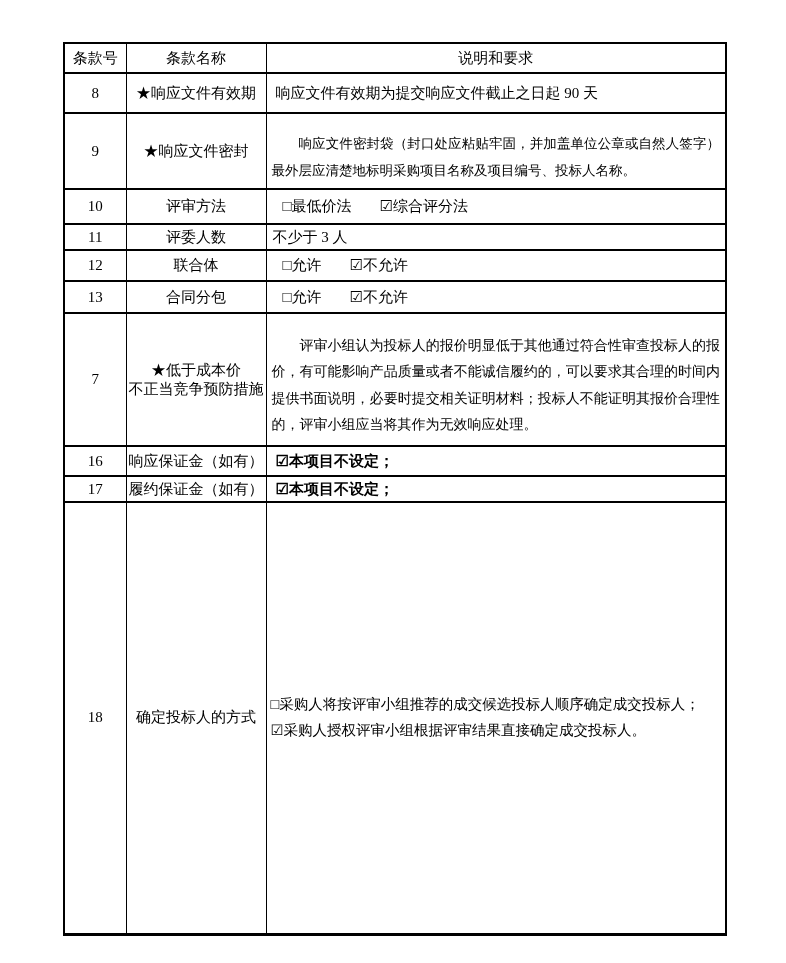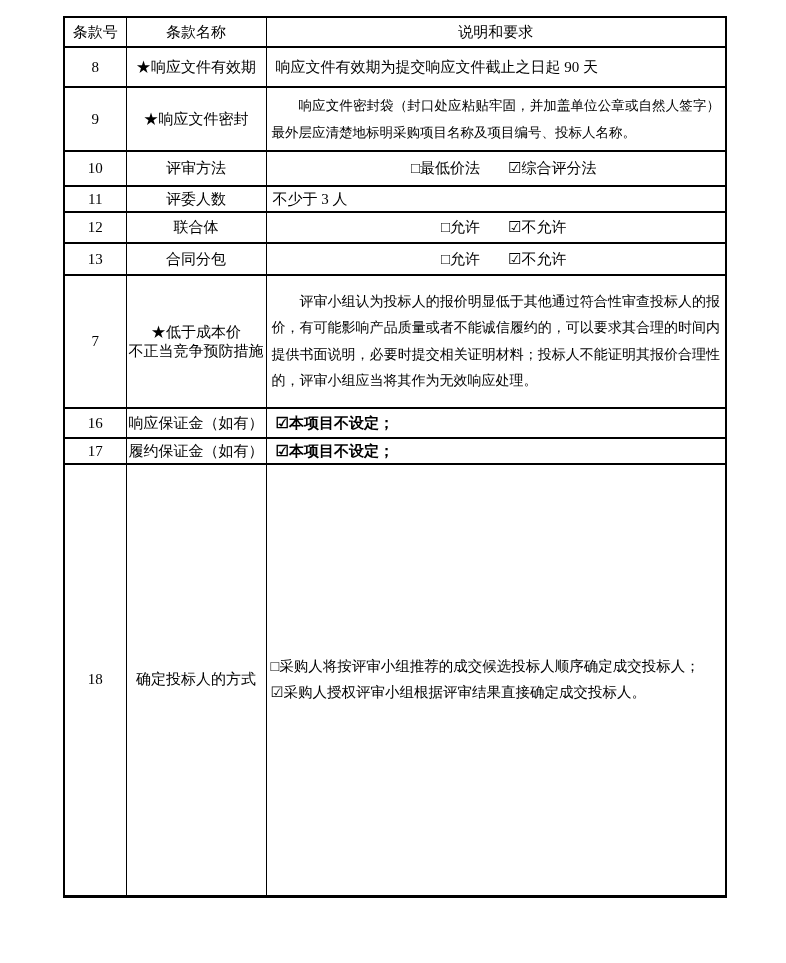"条款号" table.clauses { top: 16px -> 42px }
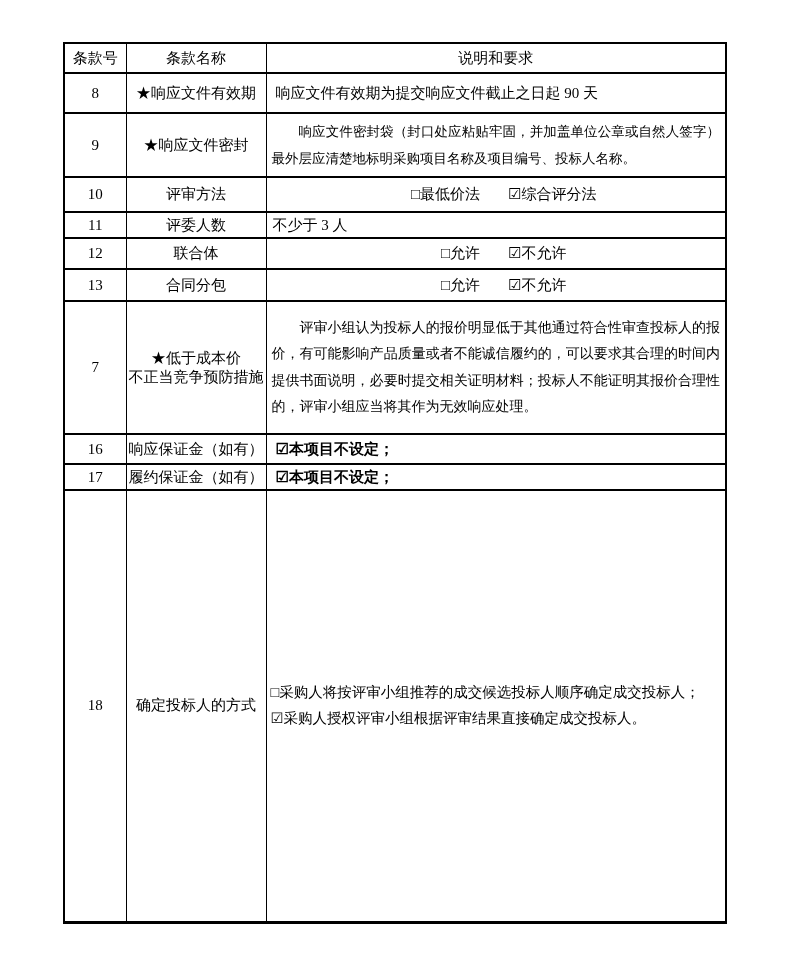"响应文件密封袋（封口处应粘贴牢固，并加盖单位公章或自然人签字）最外层应清楚地标明" .para { margin-top: none -> 12px }
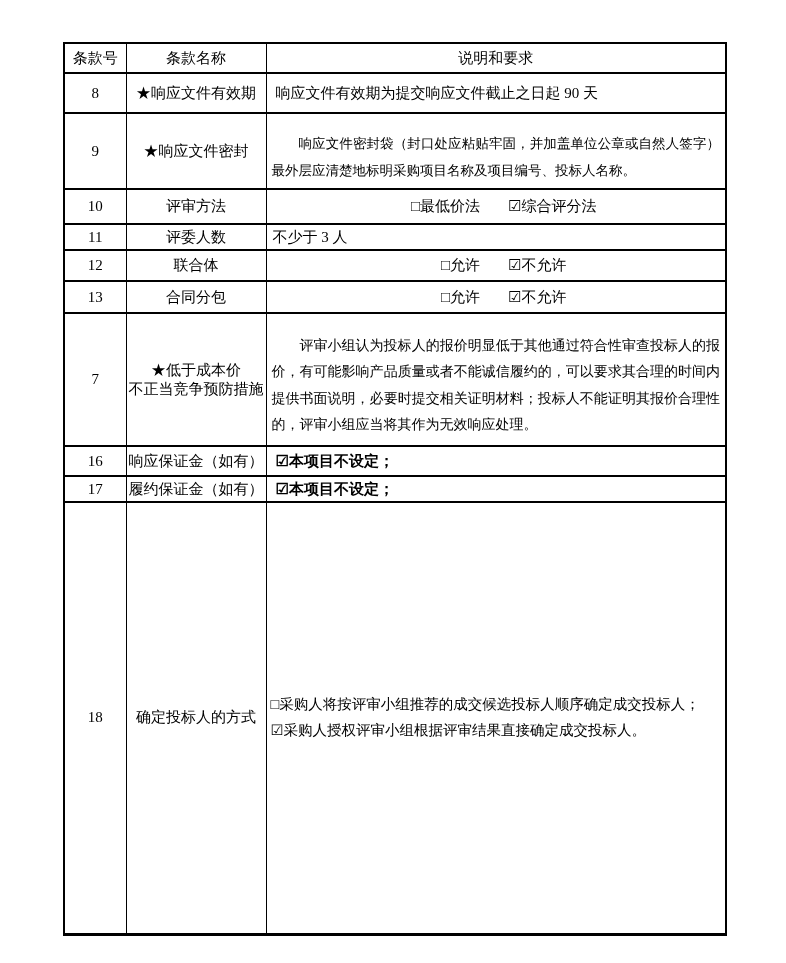"□最低价法 ☑综合评分法" td.cbpad { text-align: center -> none }
